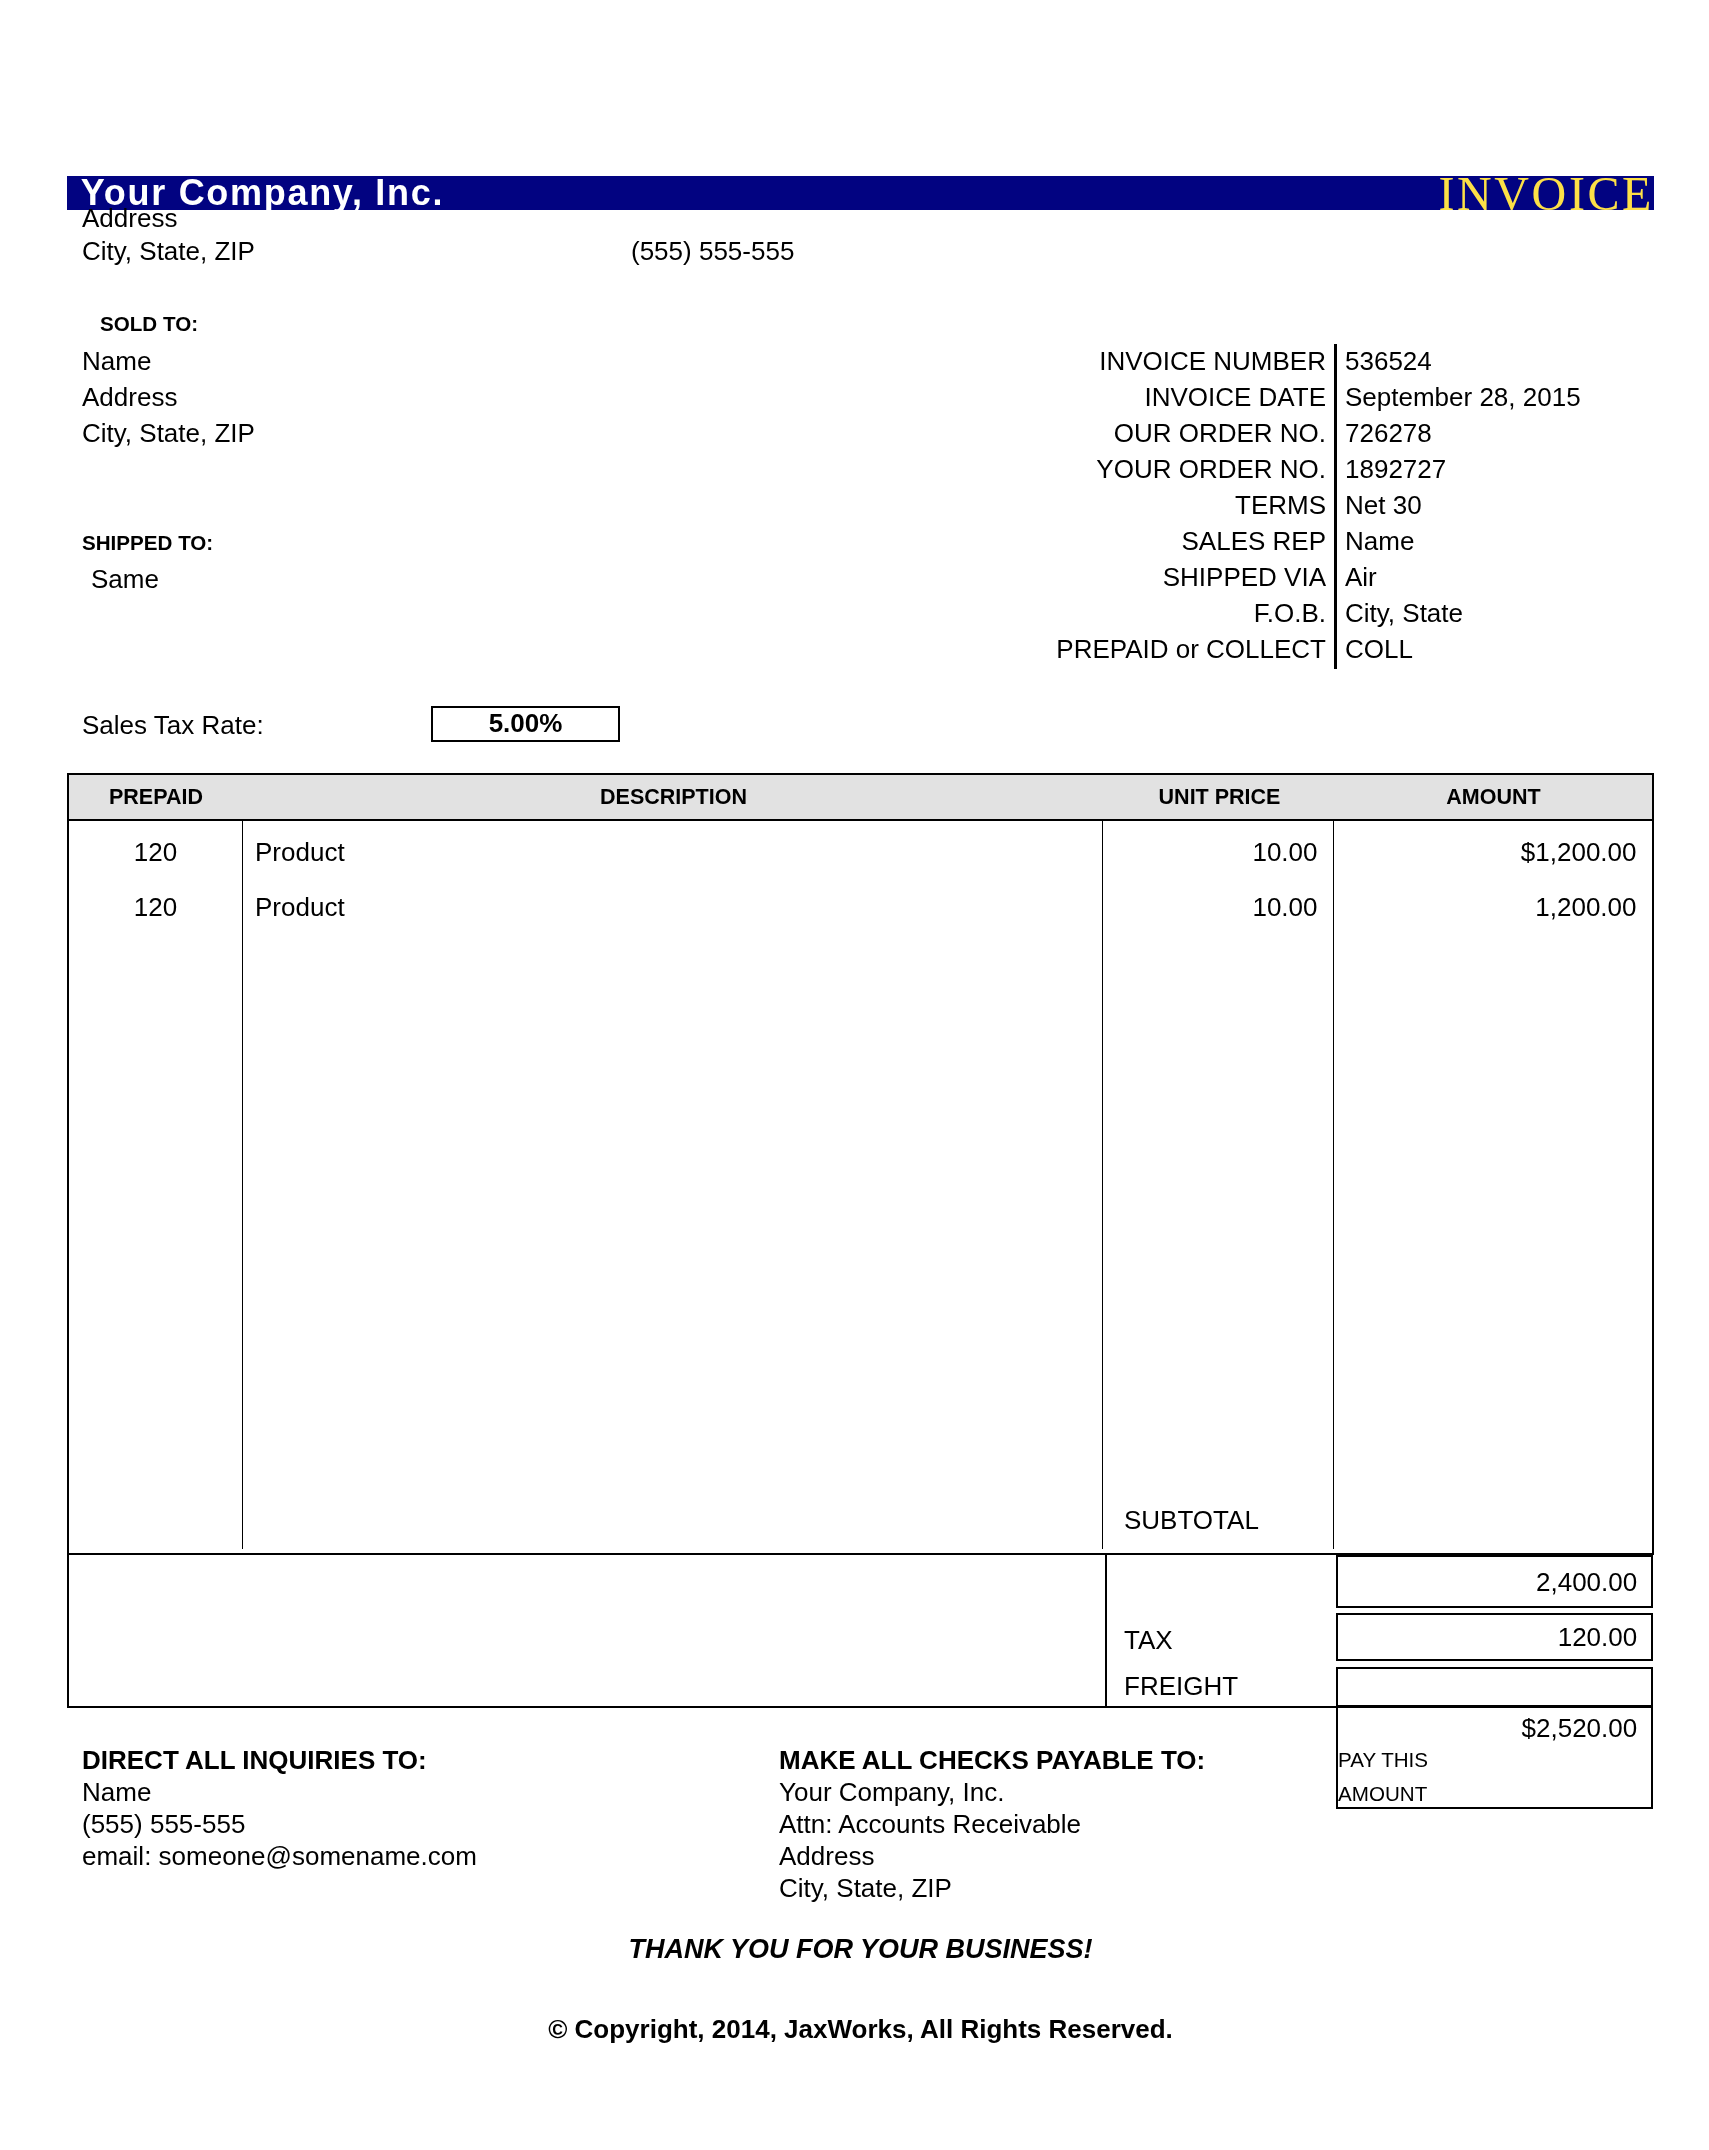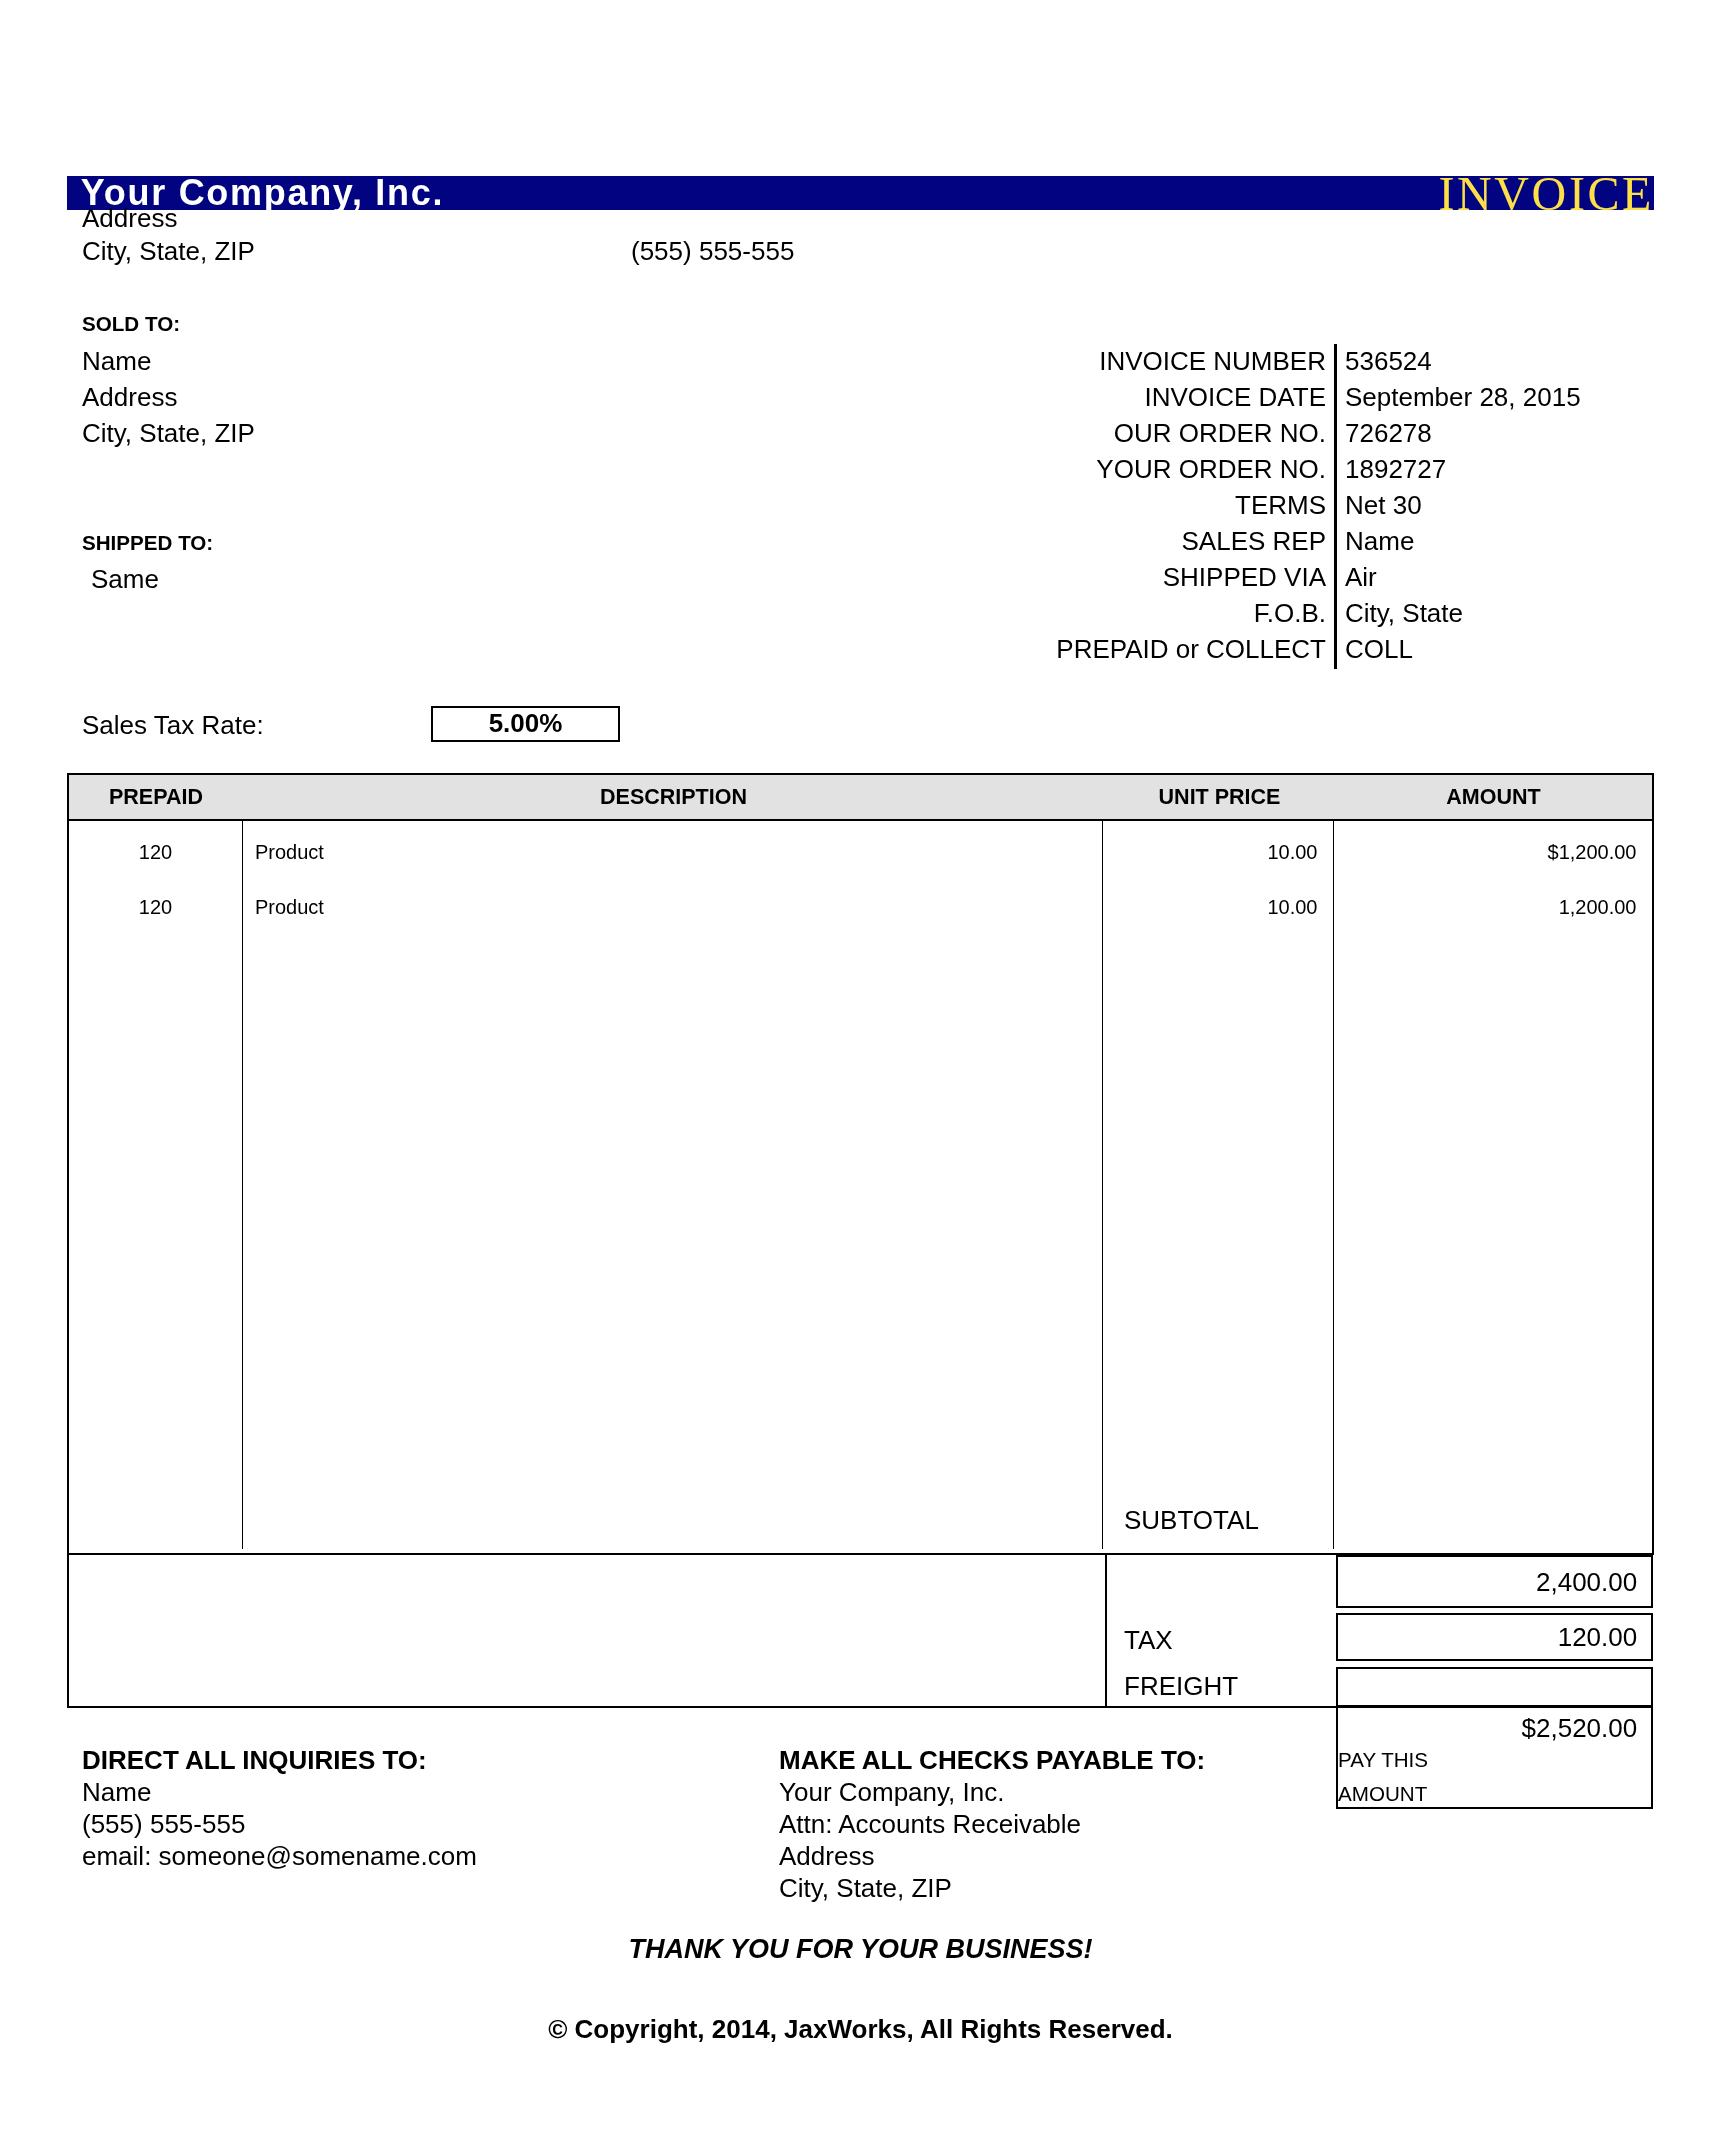"SOLD TO:" div.abs { left: 82px -> 100px }
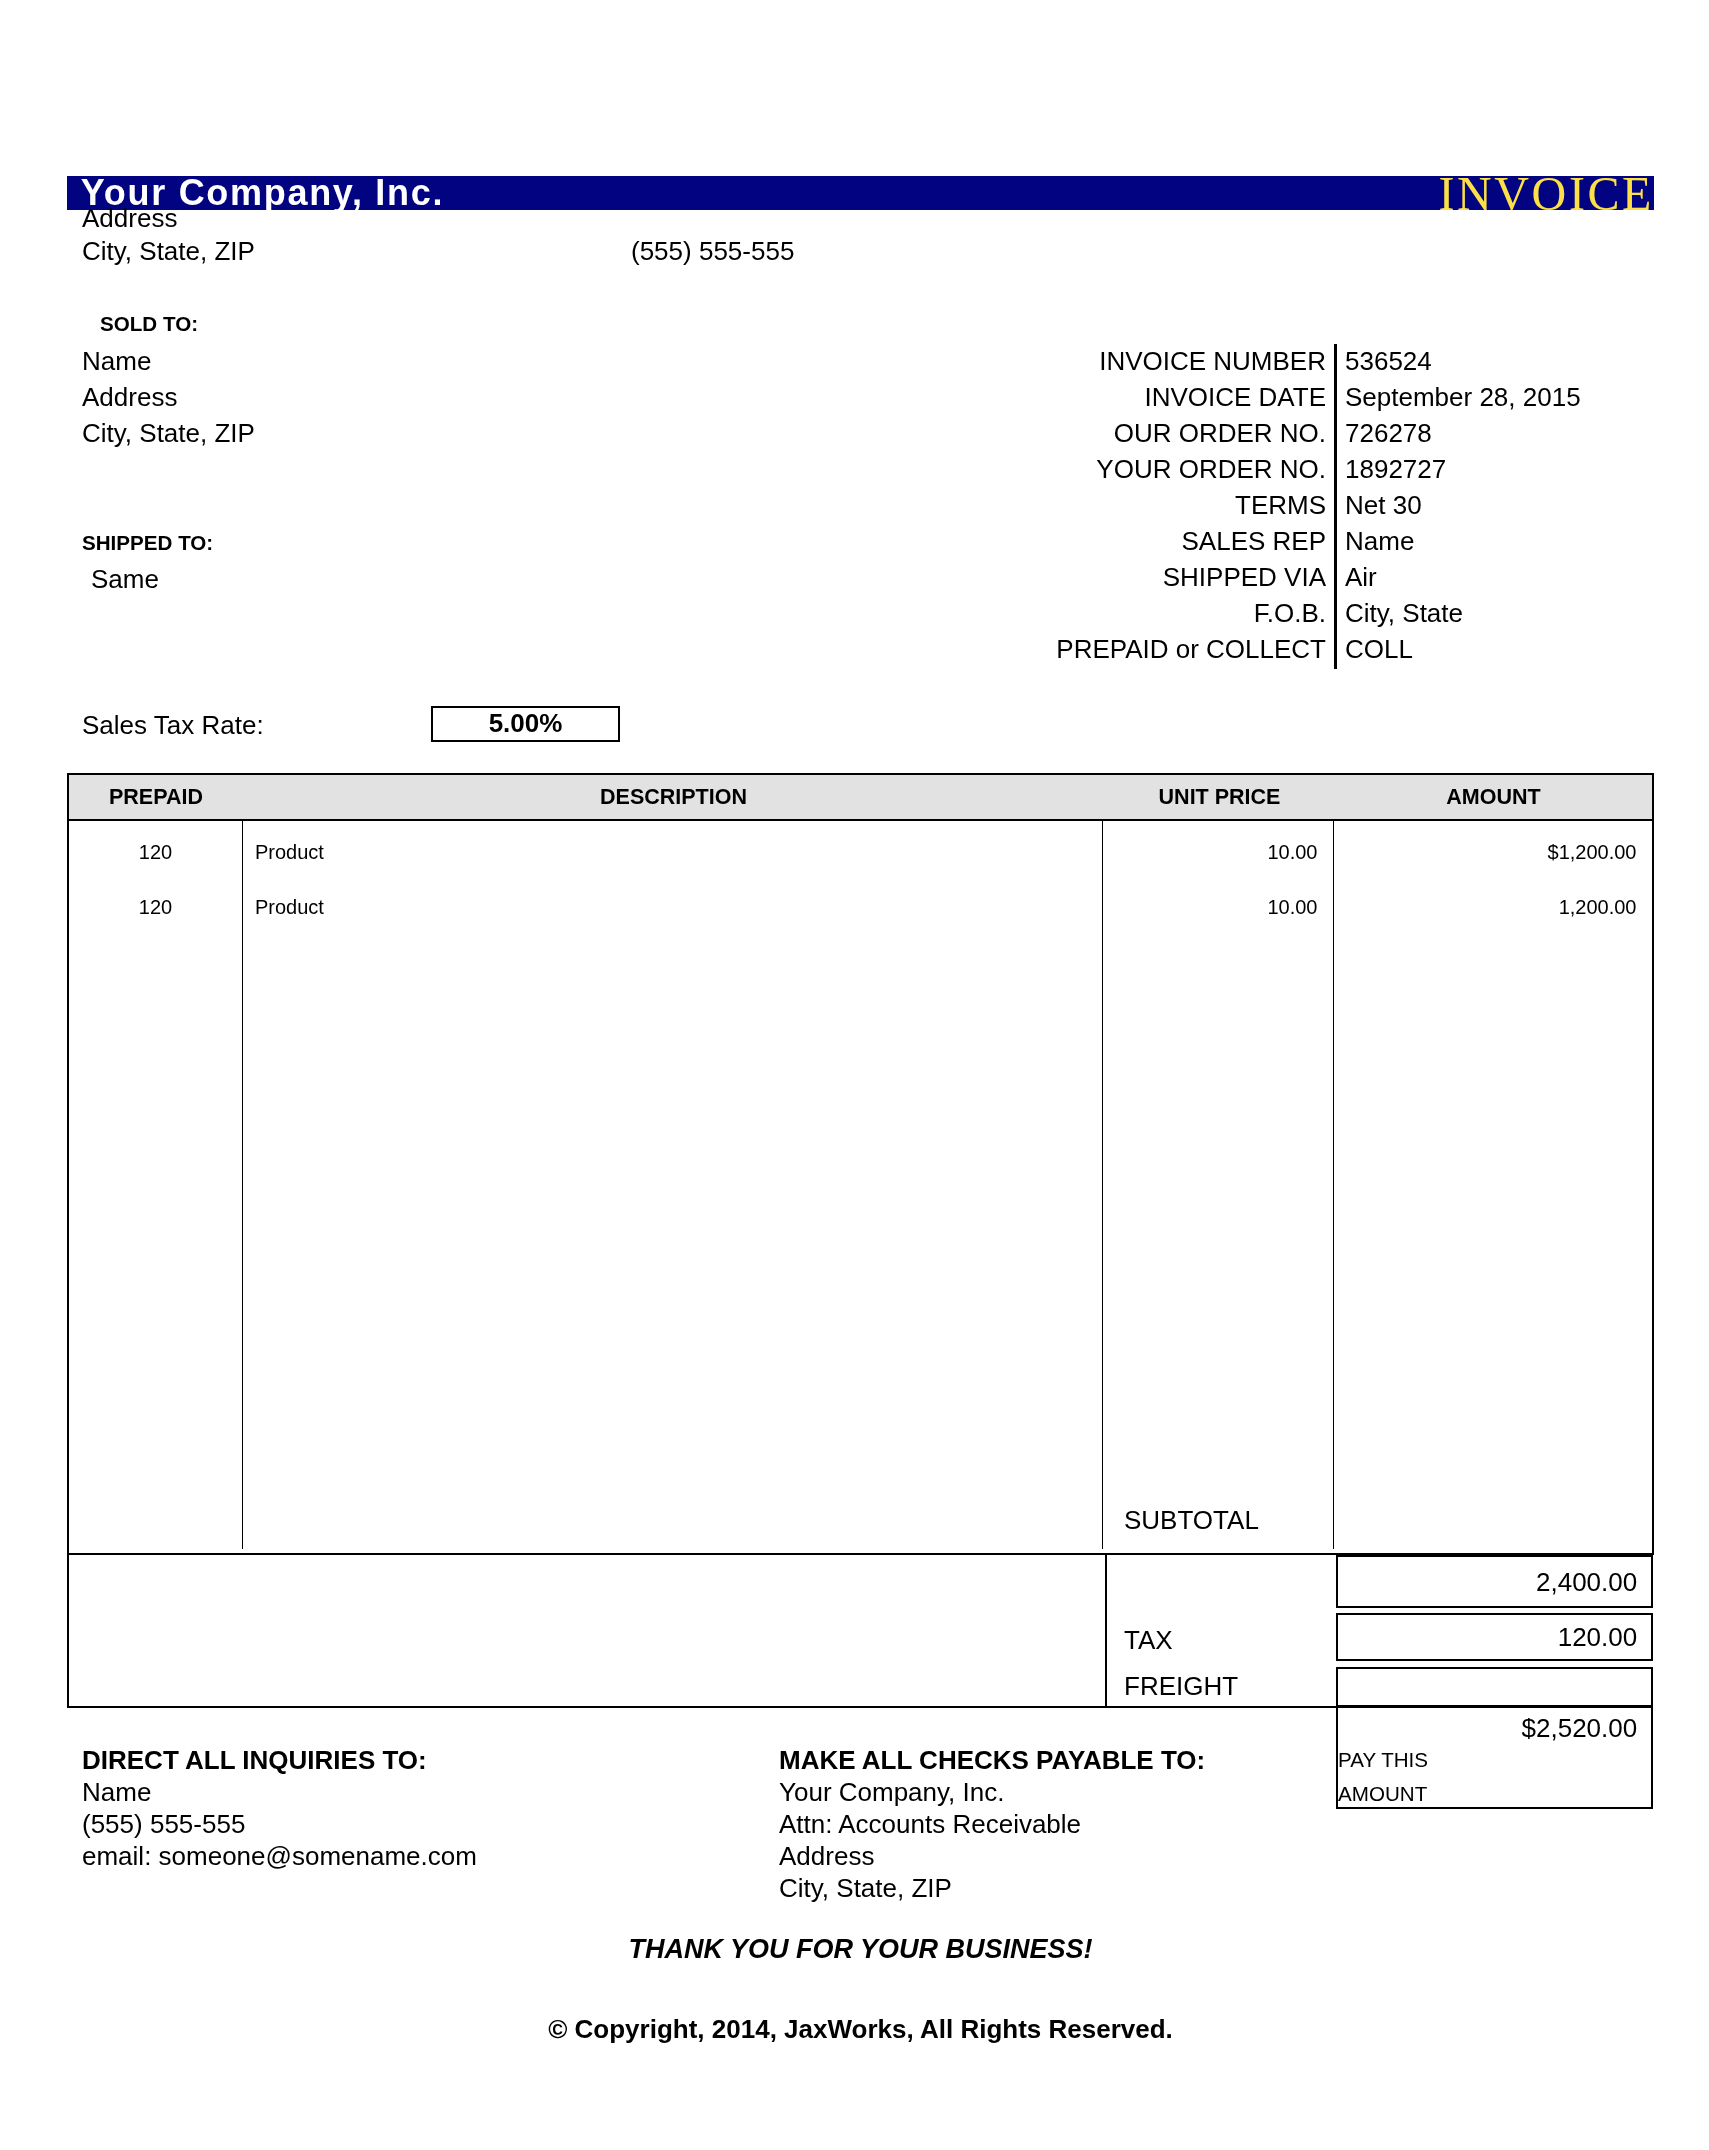"120" .cell { font-size: 20px -> 26px }
